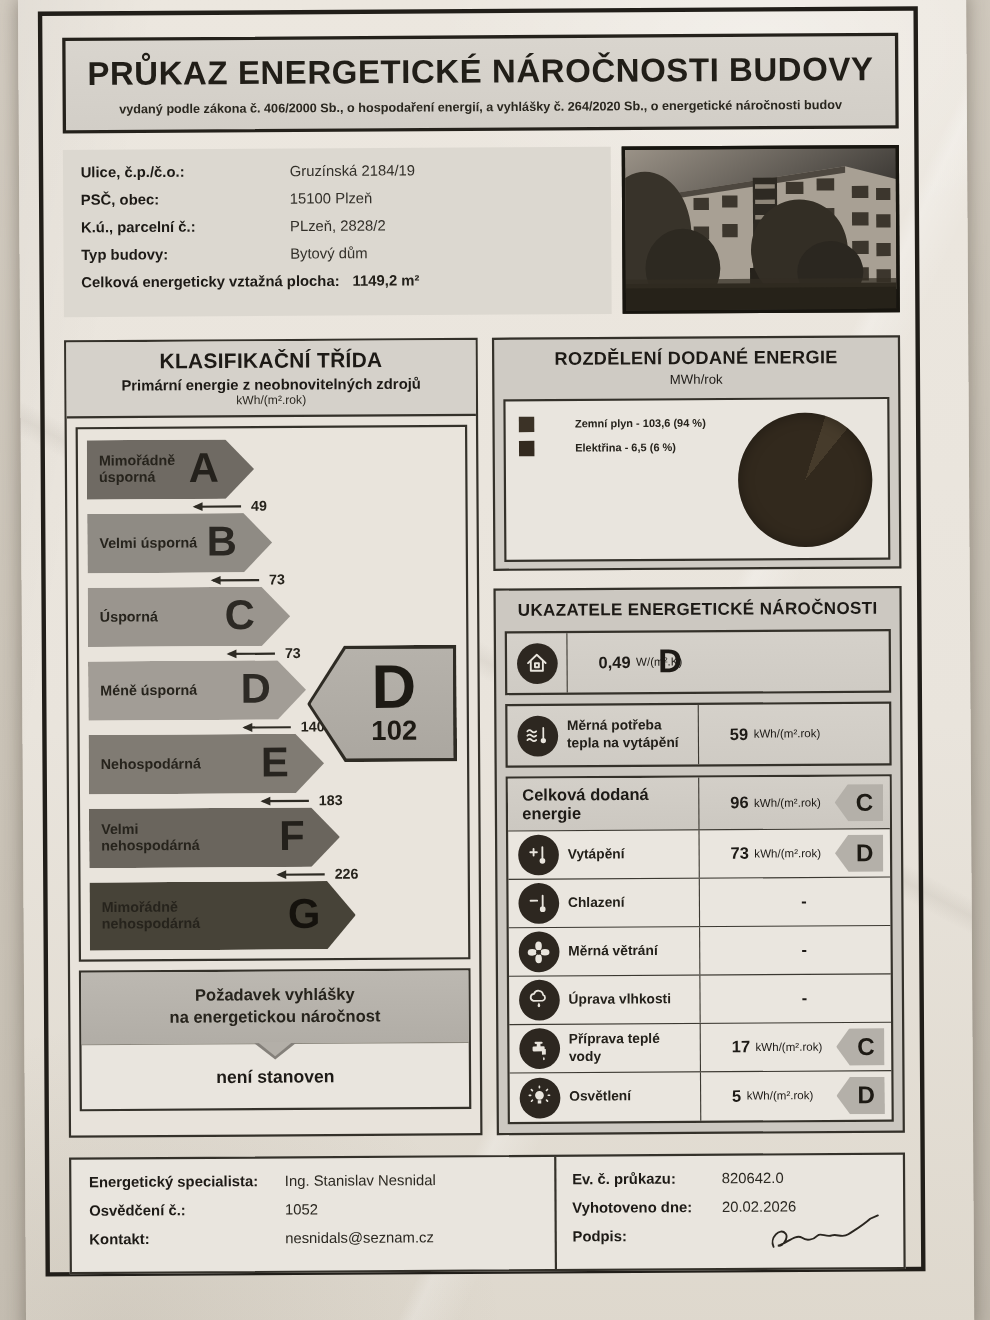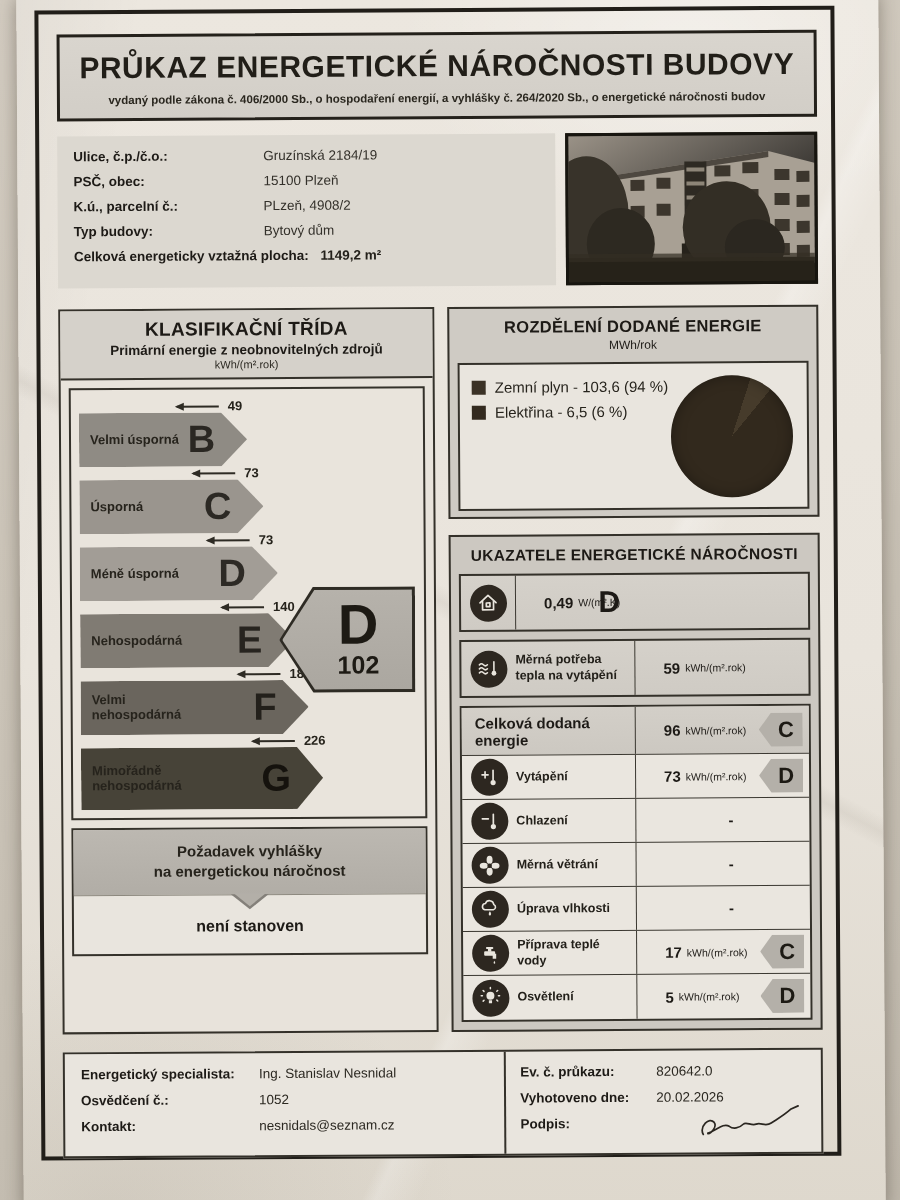"PLzeň, 4908/2" span.info-value { text: 4908/2 -> 2828/2 }
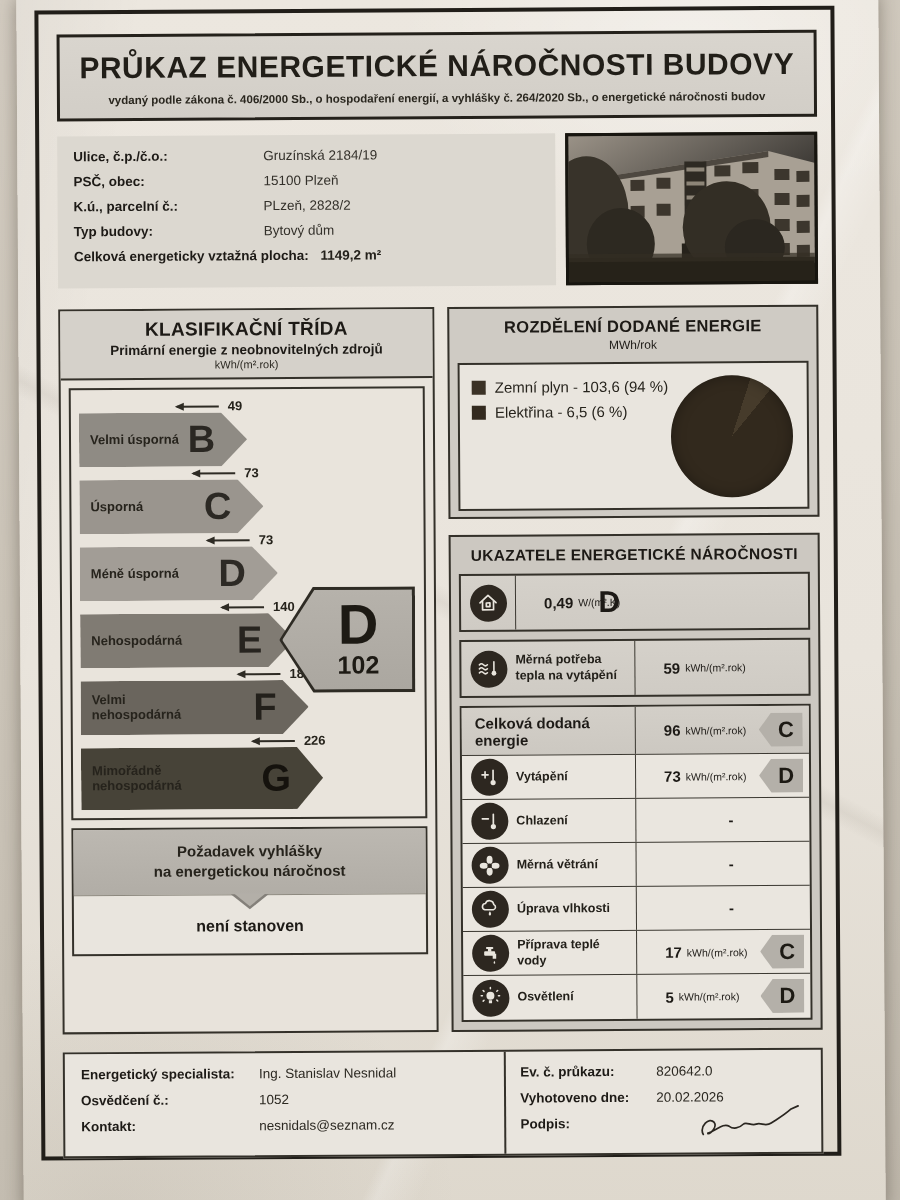"Zemní plyn - 103,6 (94" .legend-text { font-size: 15px -> 10px; font-weight: normal -> bold; margin-left: none -> 28px }
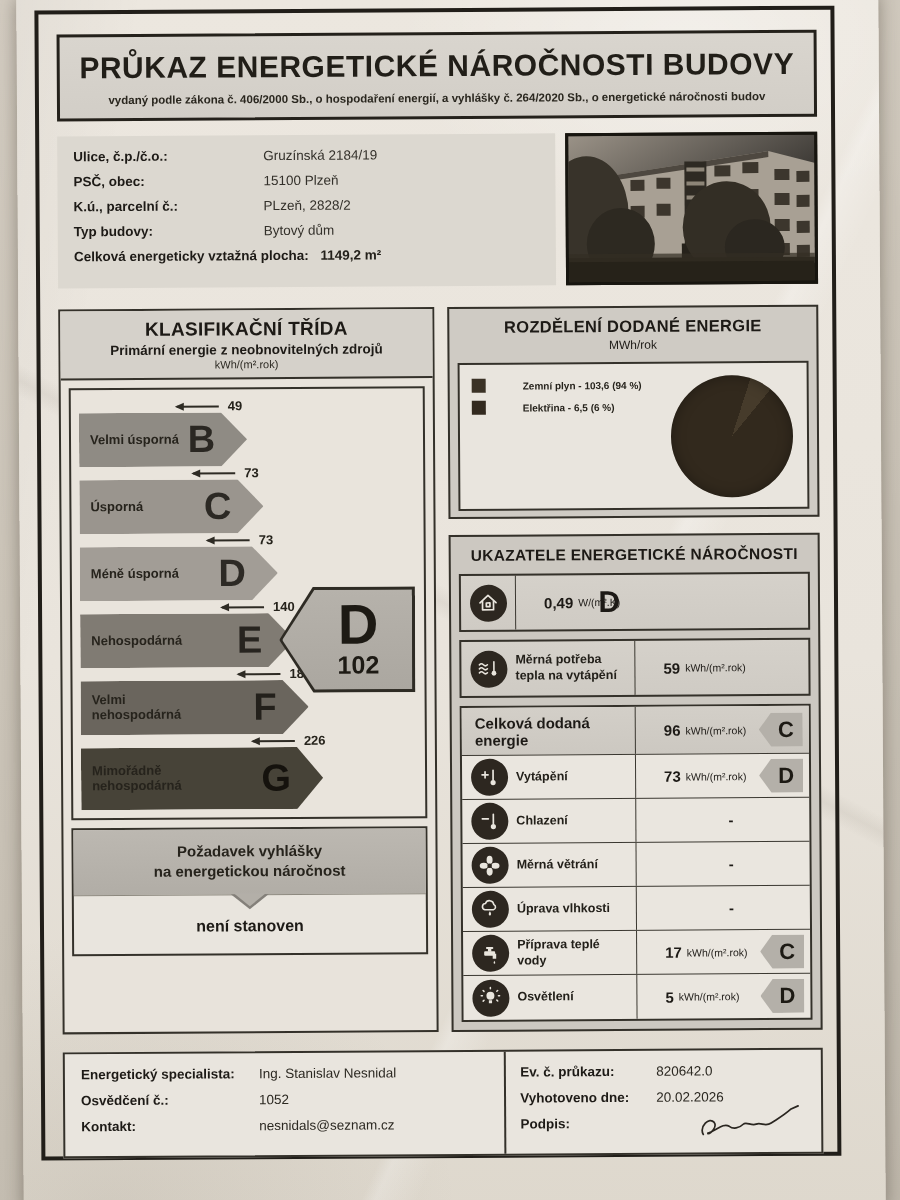"Mimořádně úsporná" div.class-arrow { html: none -> <div> <span>Mimořádně úsporná</span> <span>A</span> </div> }
